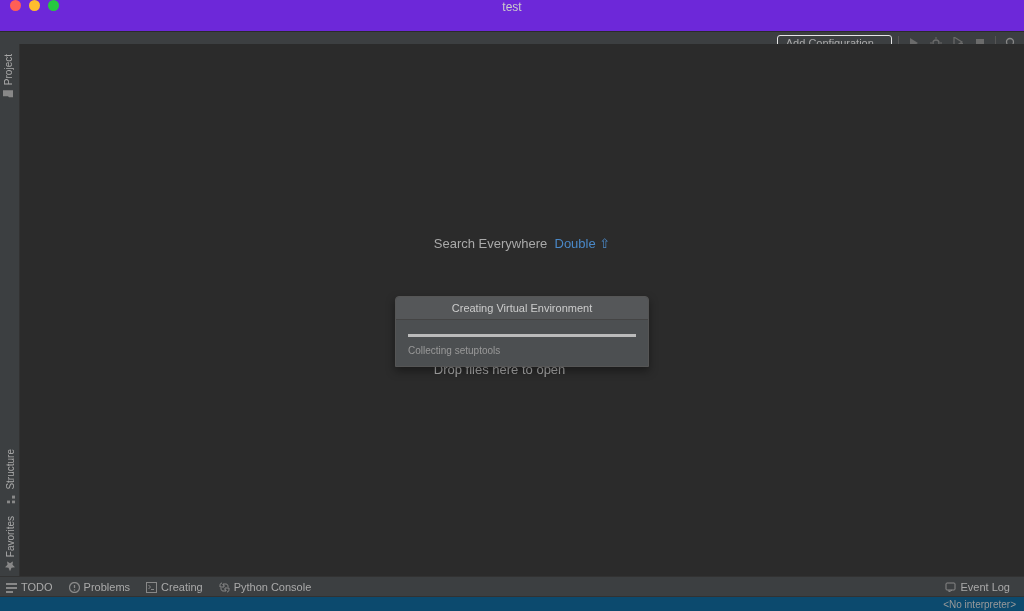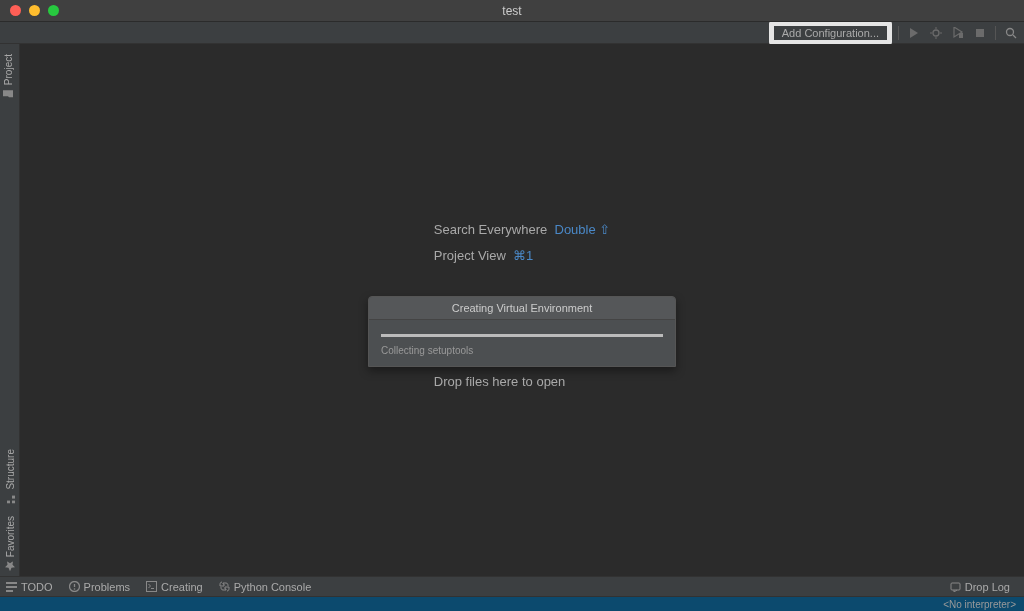"test" .titlebar { align-items: center -> flex-start; background: #404040 -> #6d28d9; height: 22px -> 32px }
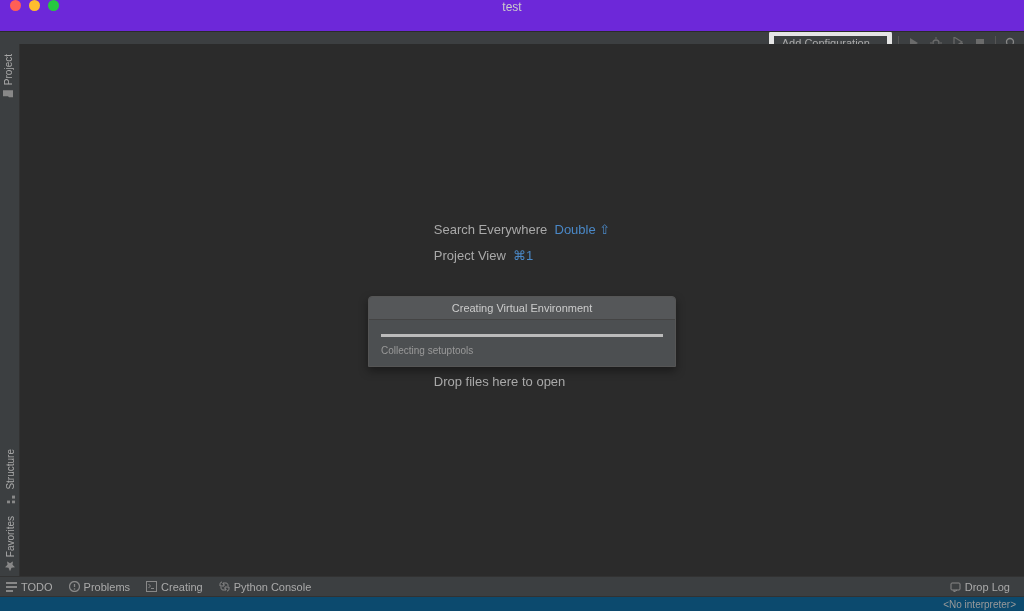"Add Configuration..." .add-config { border: 5px solid #e5e5e5 -> 1px solid #e5e5e5 }
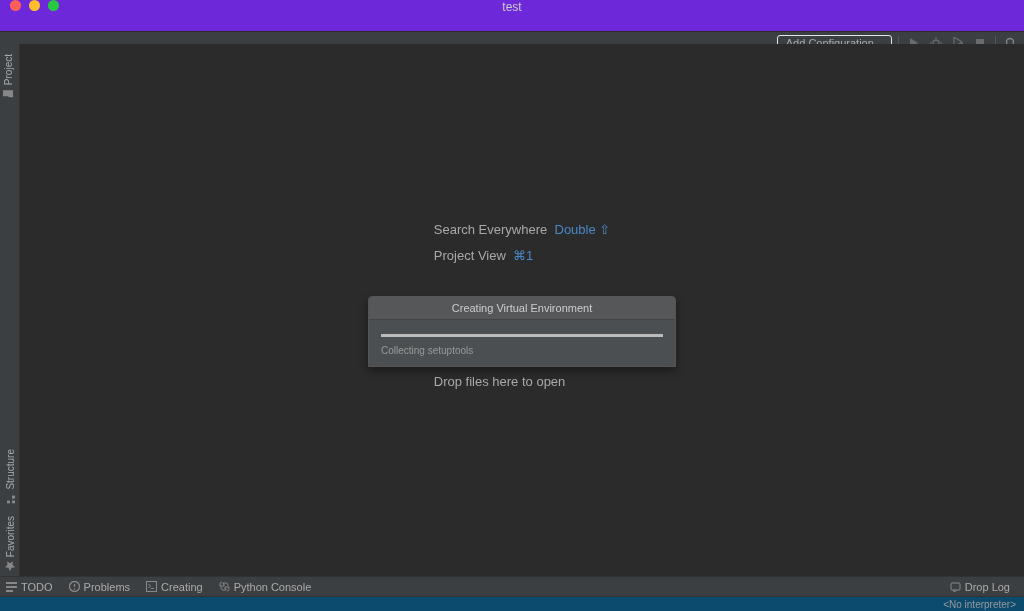"Project View ⌘1" div.row { html: <div> <span>Project View</span>&nbsp;&nbsp;<span>⌘1</span> </div> -> none }
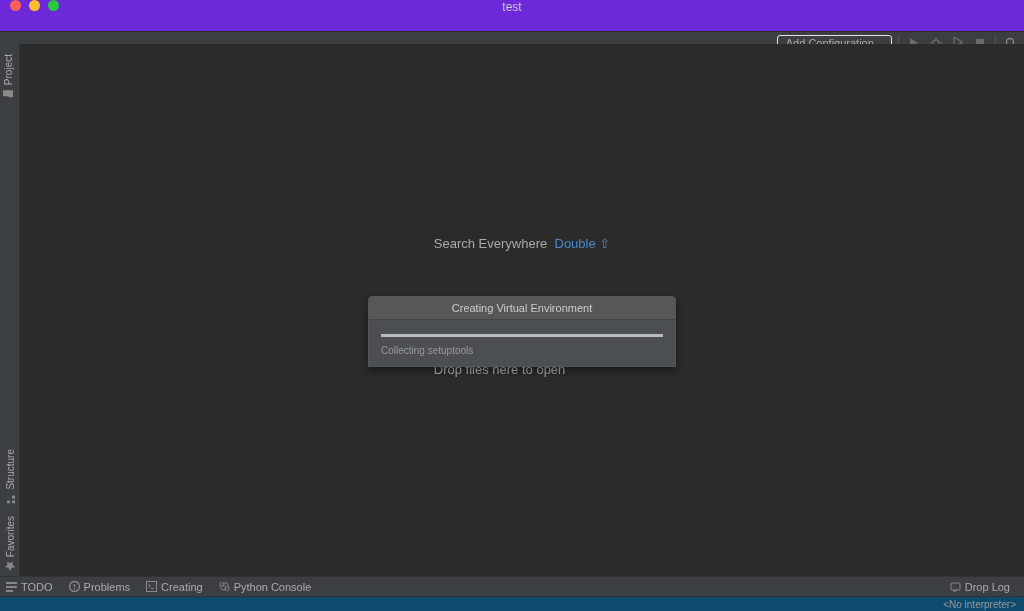"Creating Virtual Environment" .progress-dialog { width: 308px -> 254px }
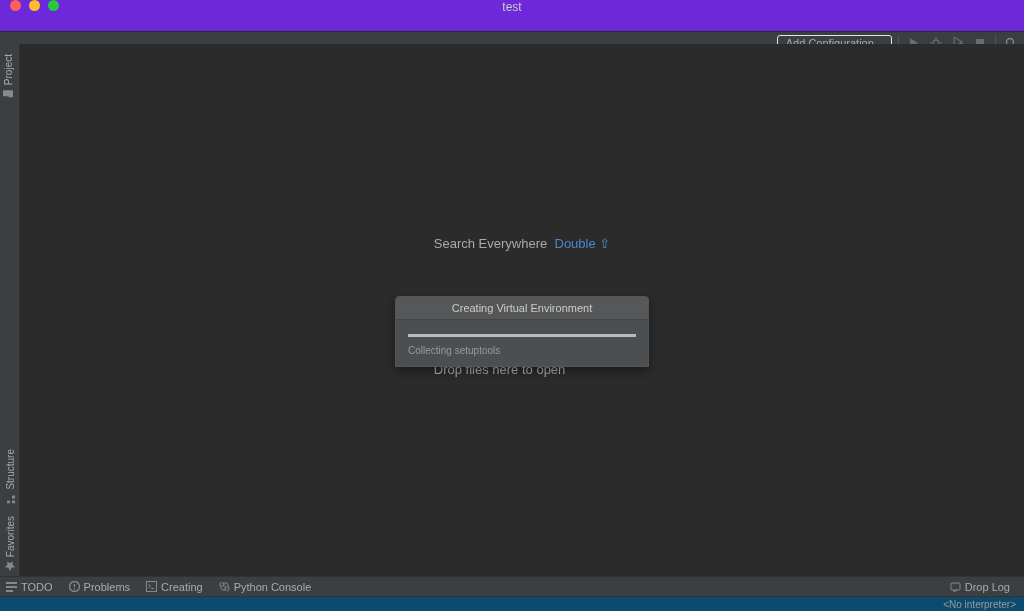"TODO" .bottom-item { align-items: flex-start -> flex-end }
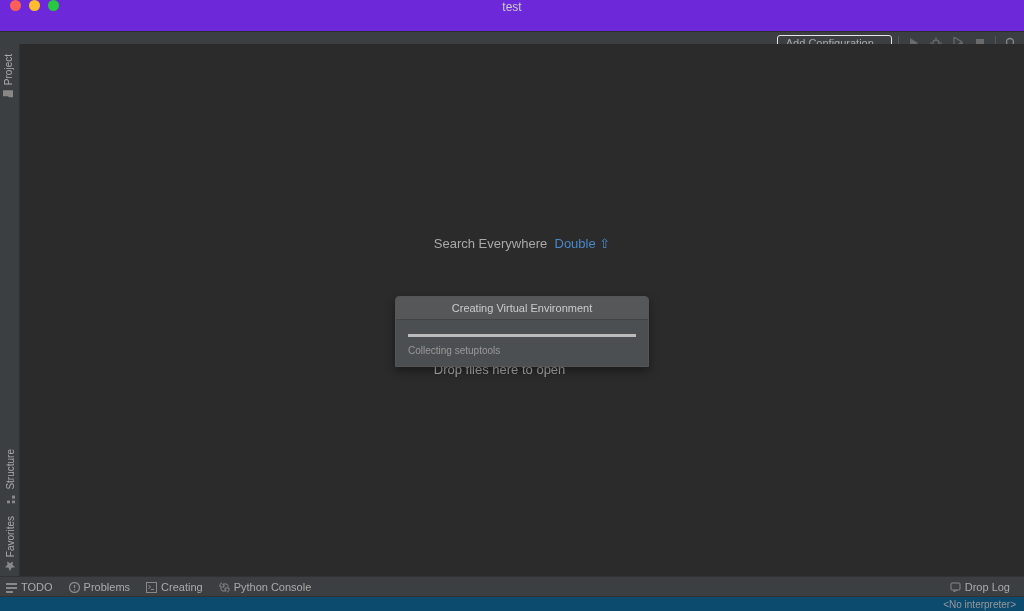"Drop Log" span { text: Drop -> Event }
